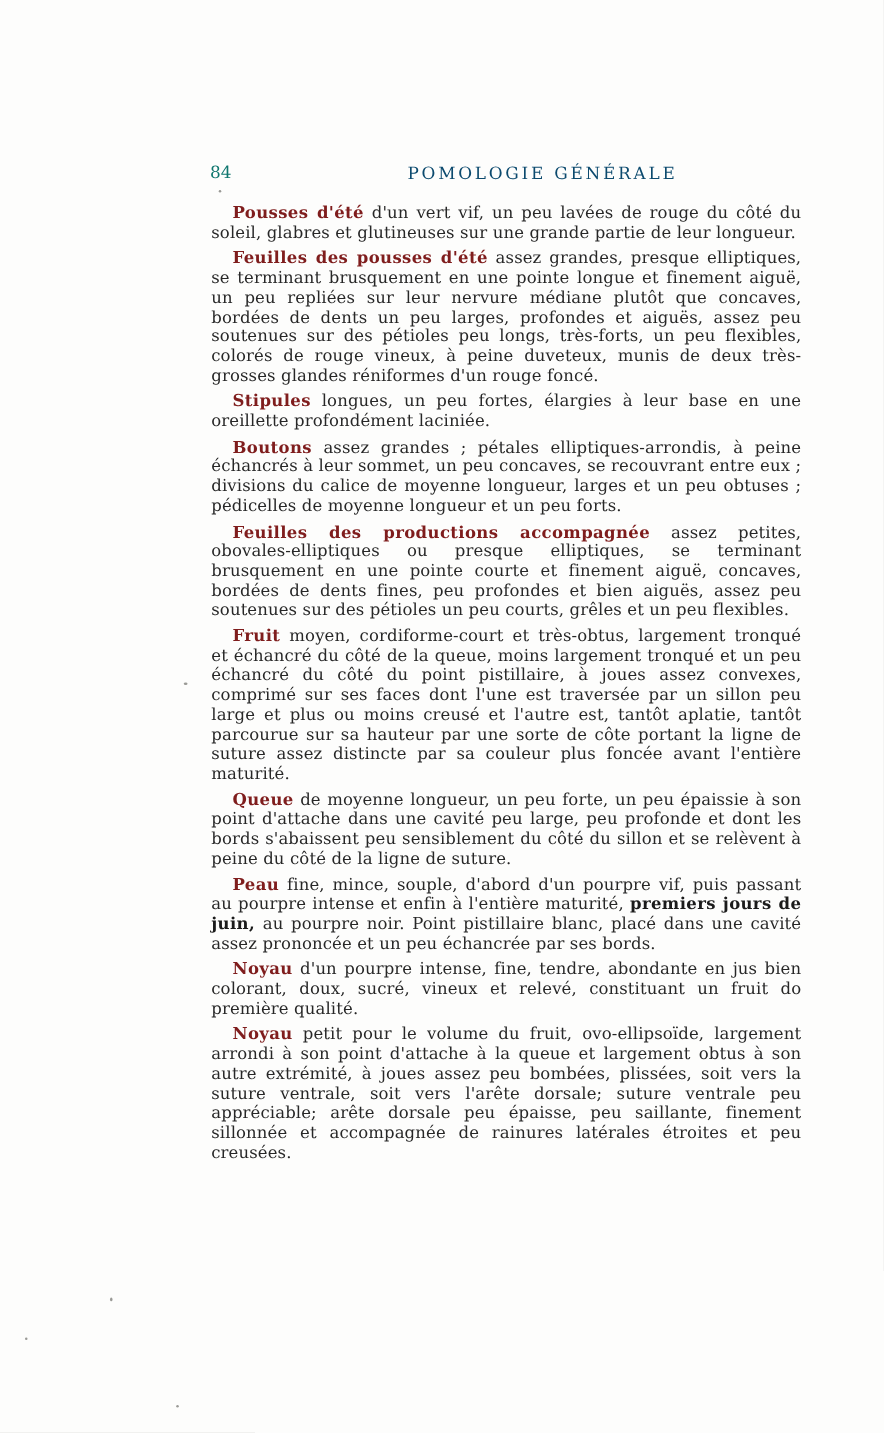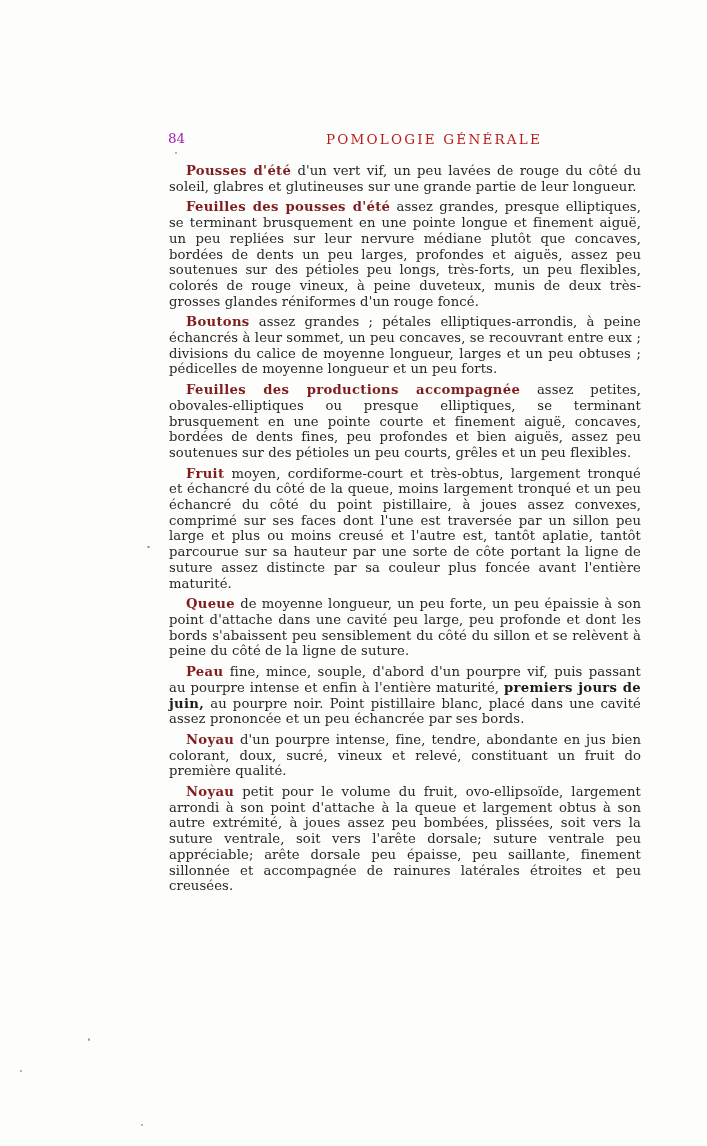"84" .page-number { color: #a21caf -> #0f766e }
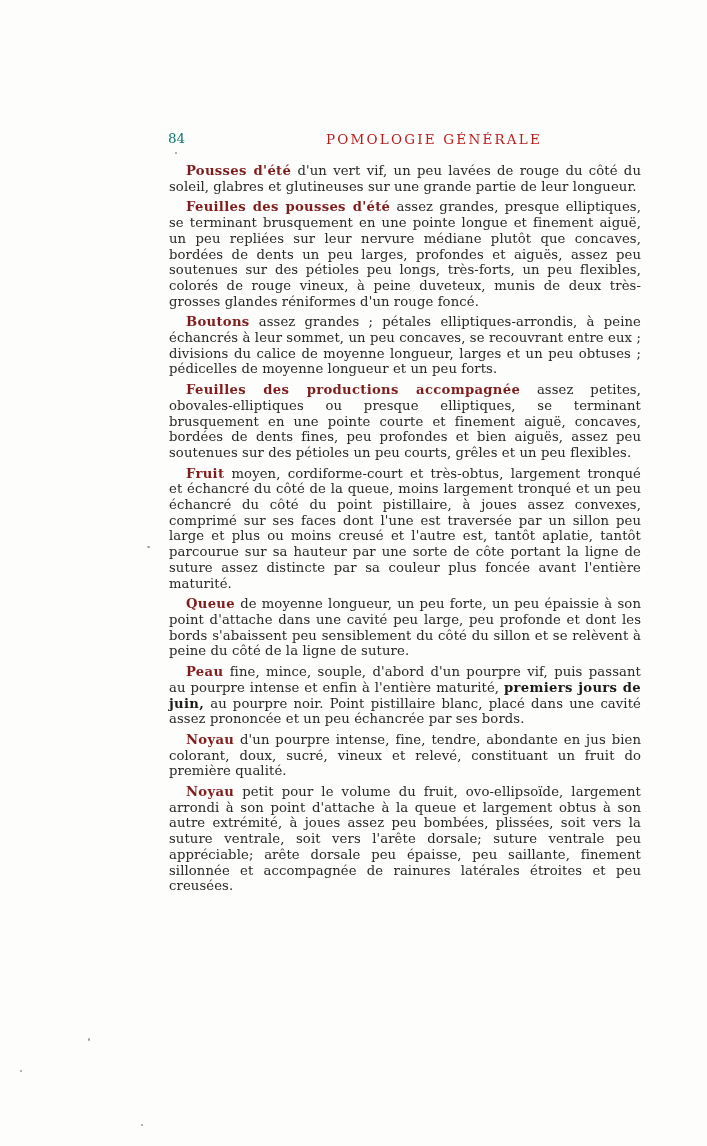"POMOLOGIE GÉNÉRALE" .running-title { color: #b91c1c -> #0c4a6e }
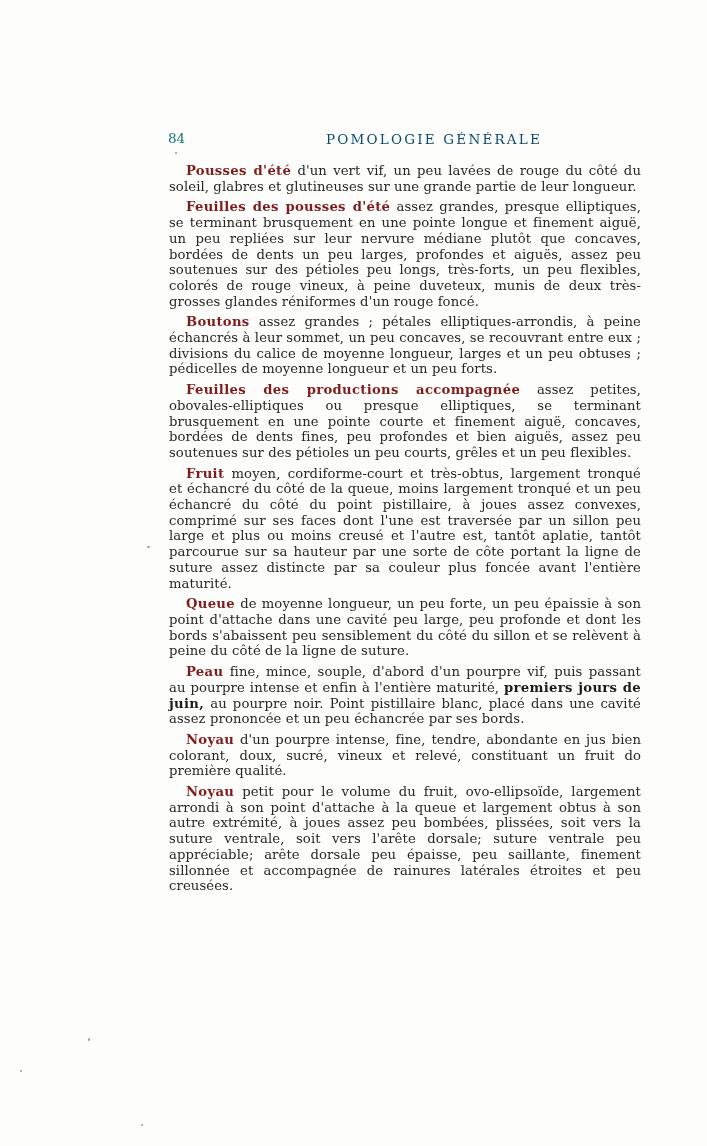"Stipules longues, un peu fortes," p.para { html: none -> <p><b>Stipules</b><span> longues, un peu fortes, élargies à leur base en une oreillette profondément laciniée.</span></p> }
